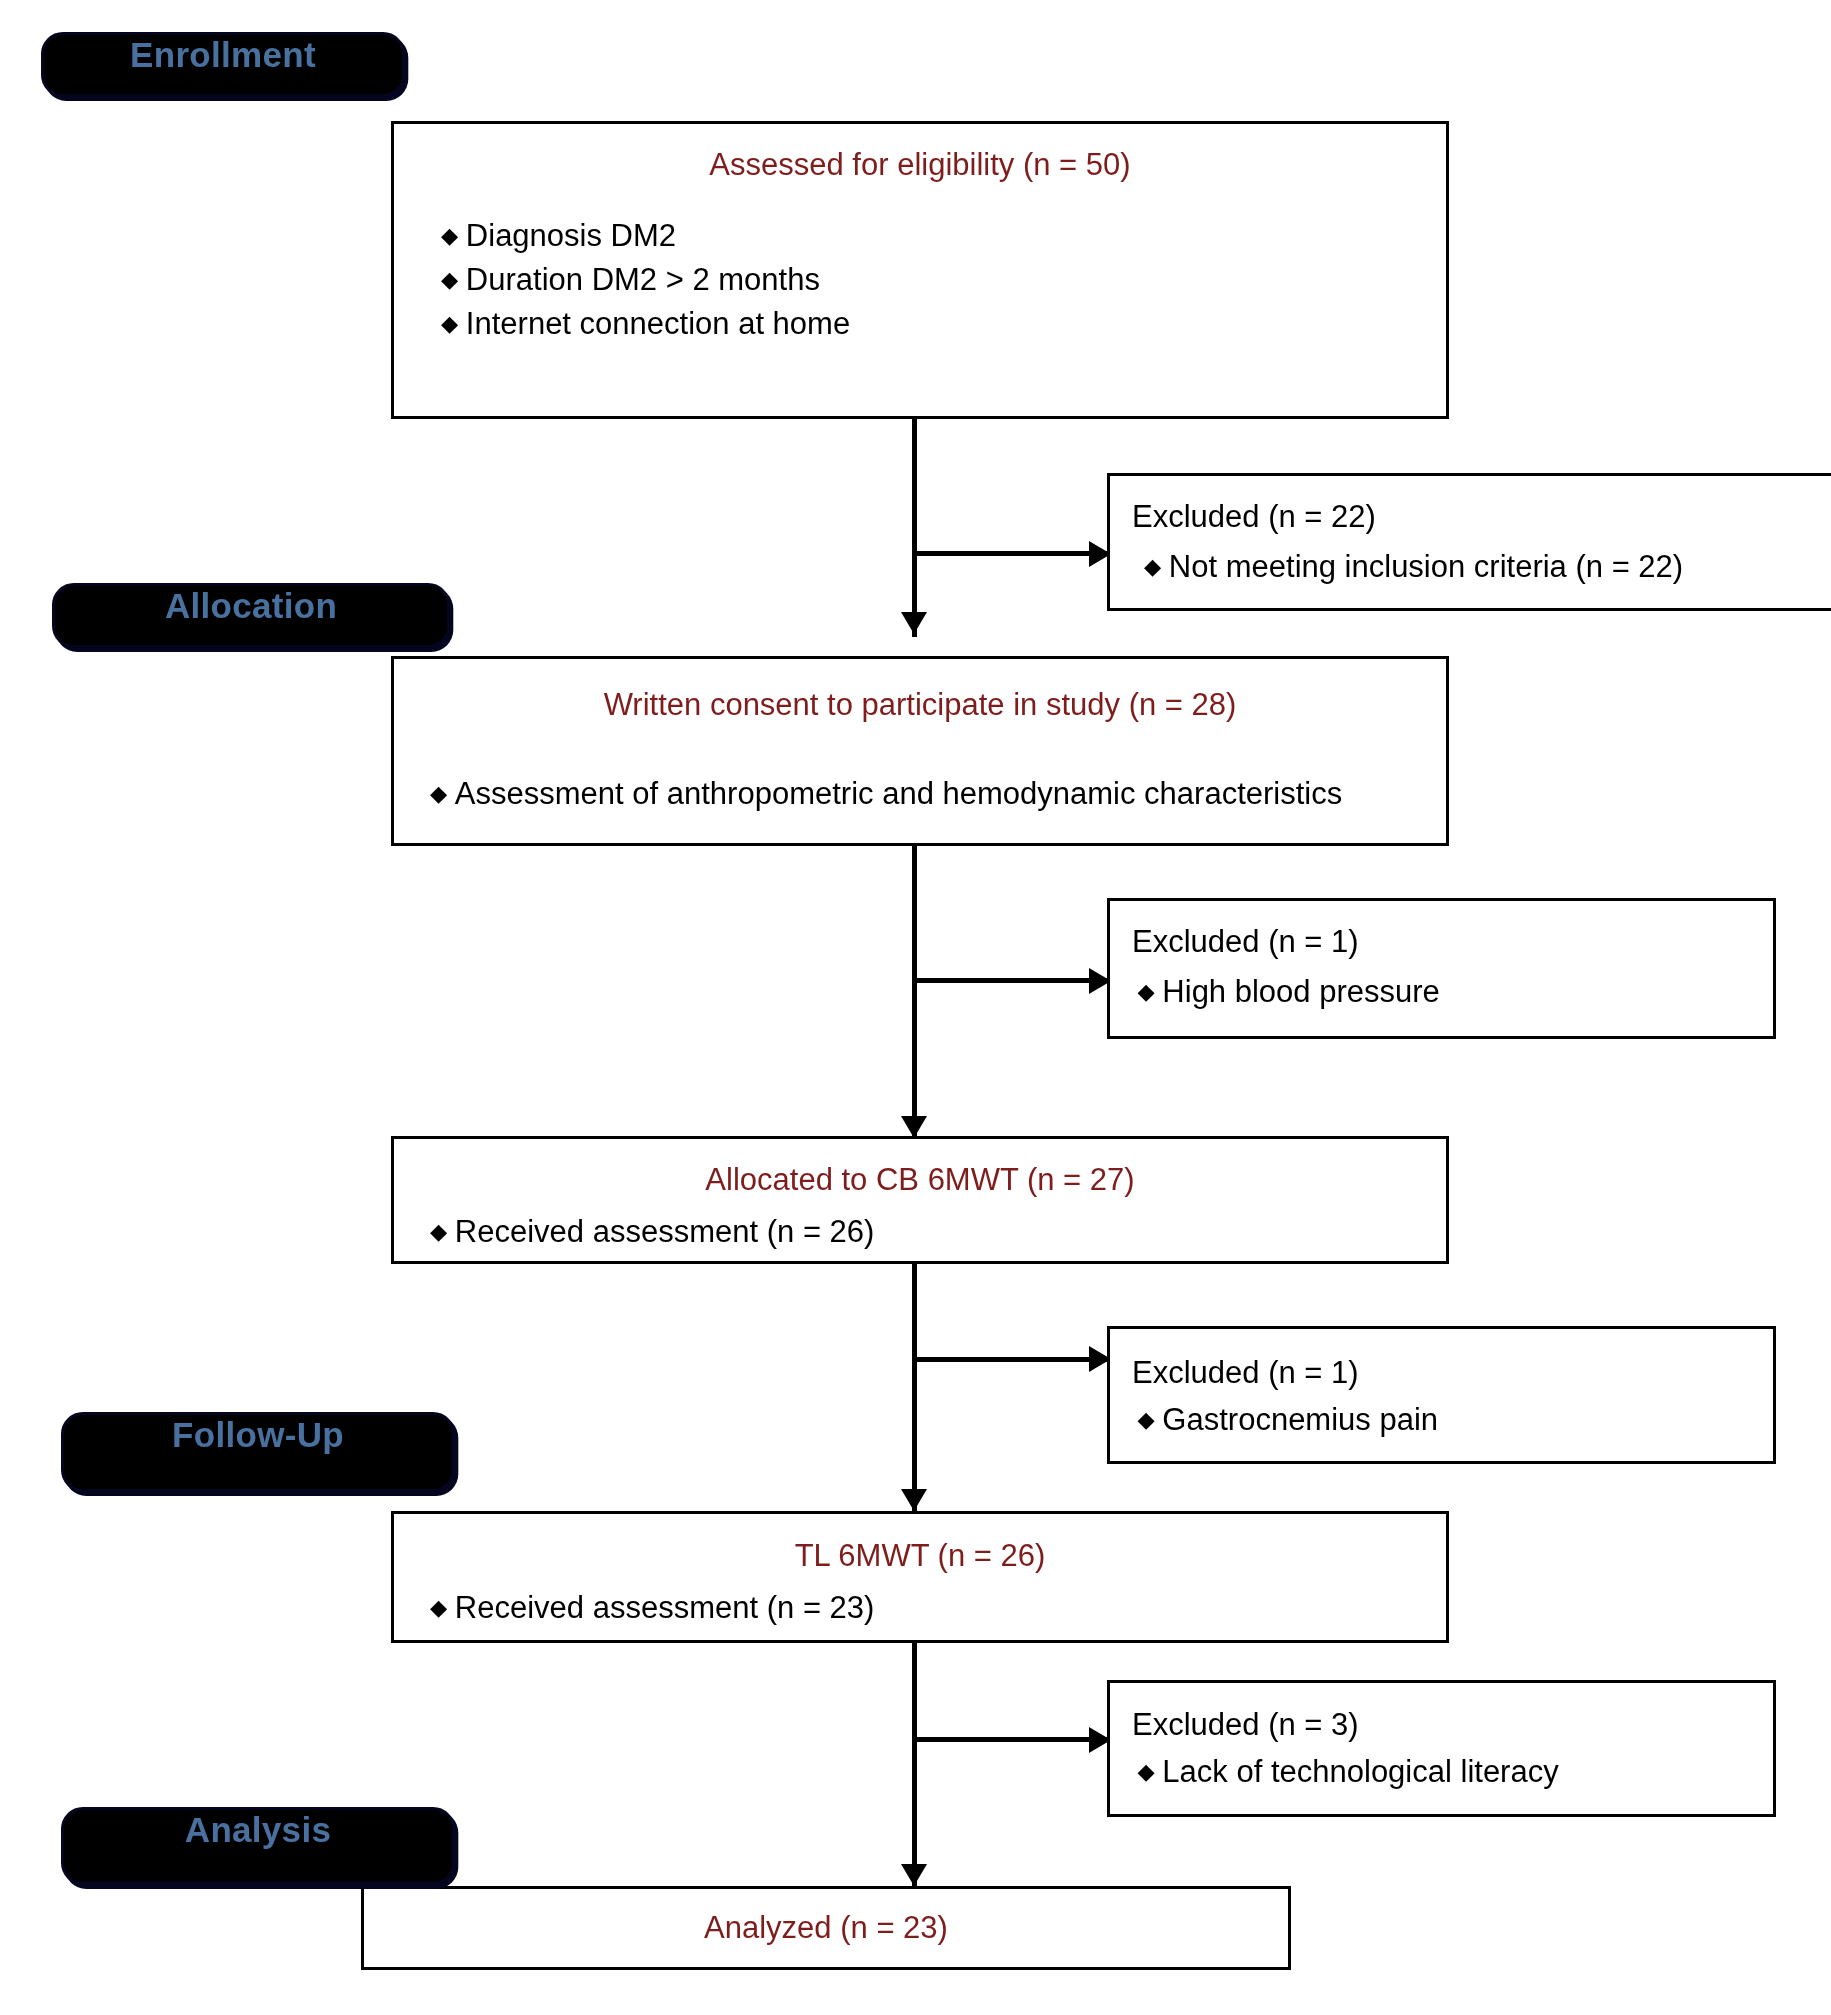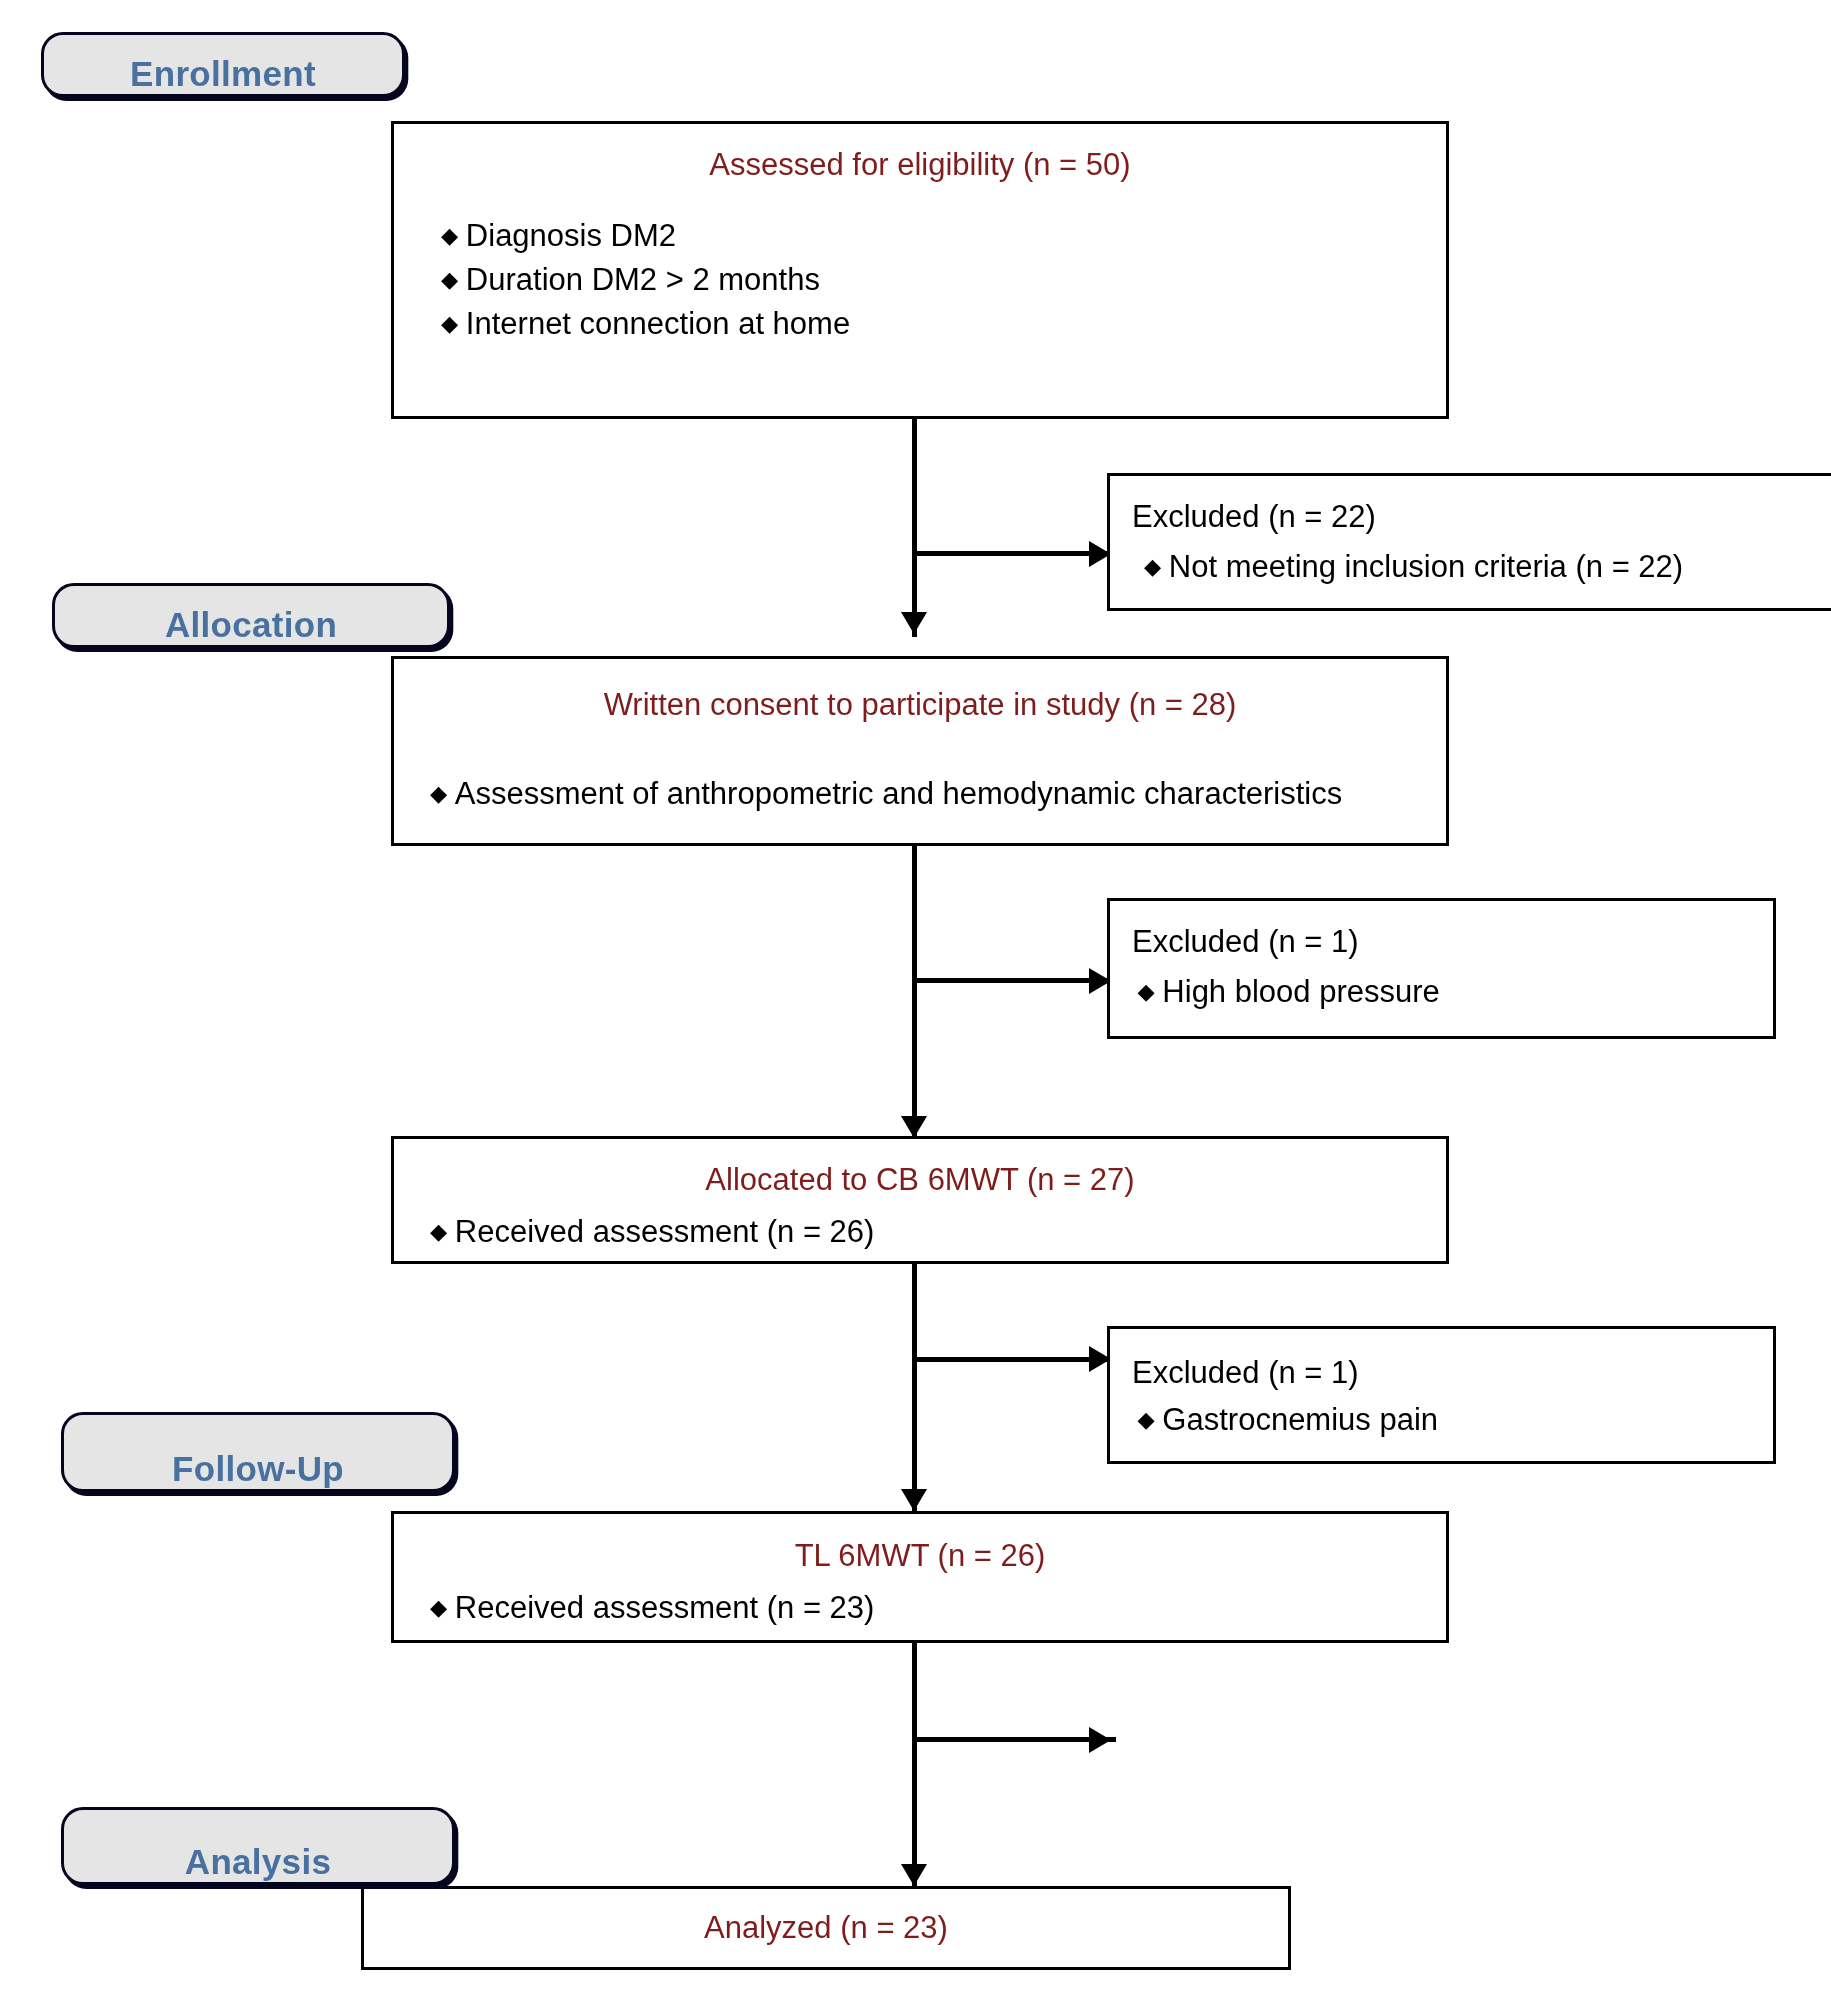"Enrollment" .stage-pill { align-items: flex-end -> flex-start; background: #e5e5e5 -> #000000 }
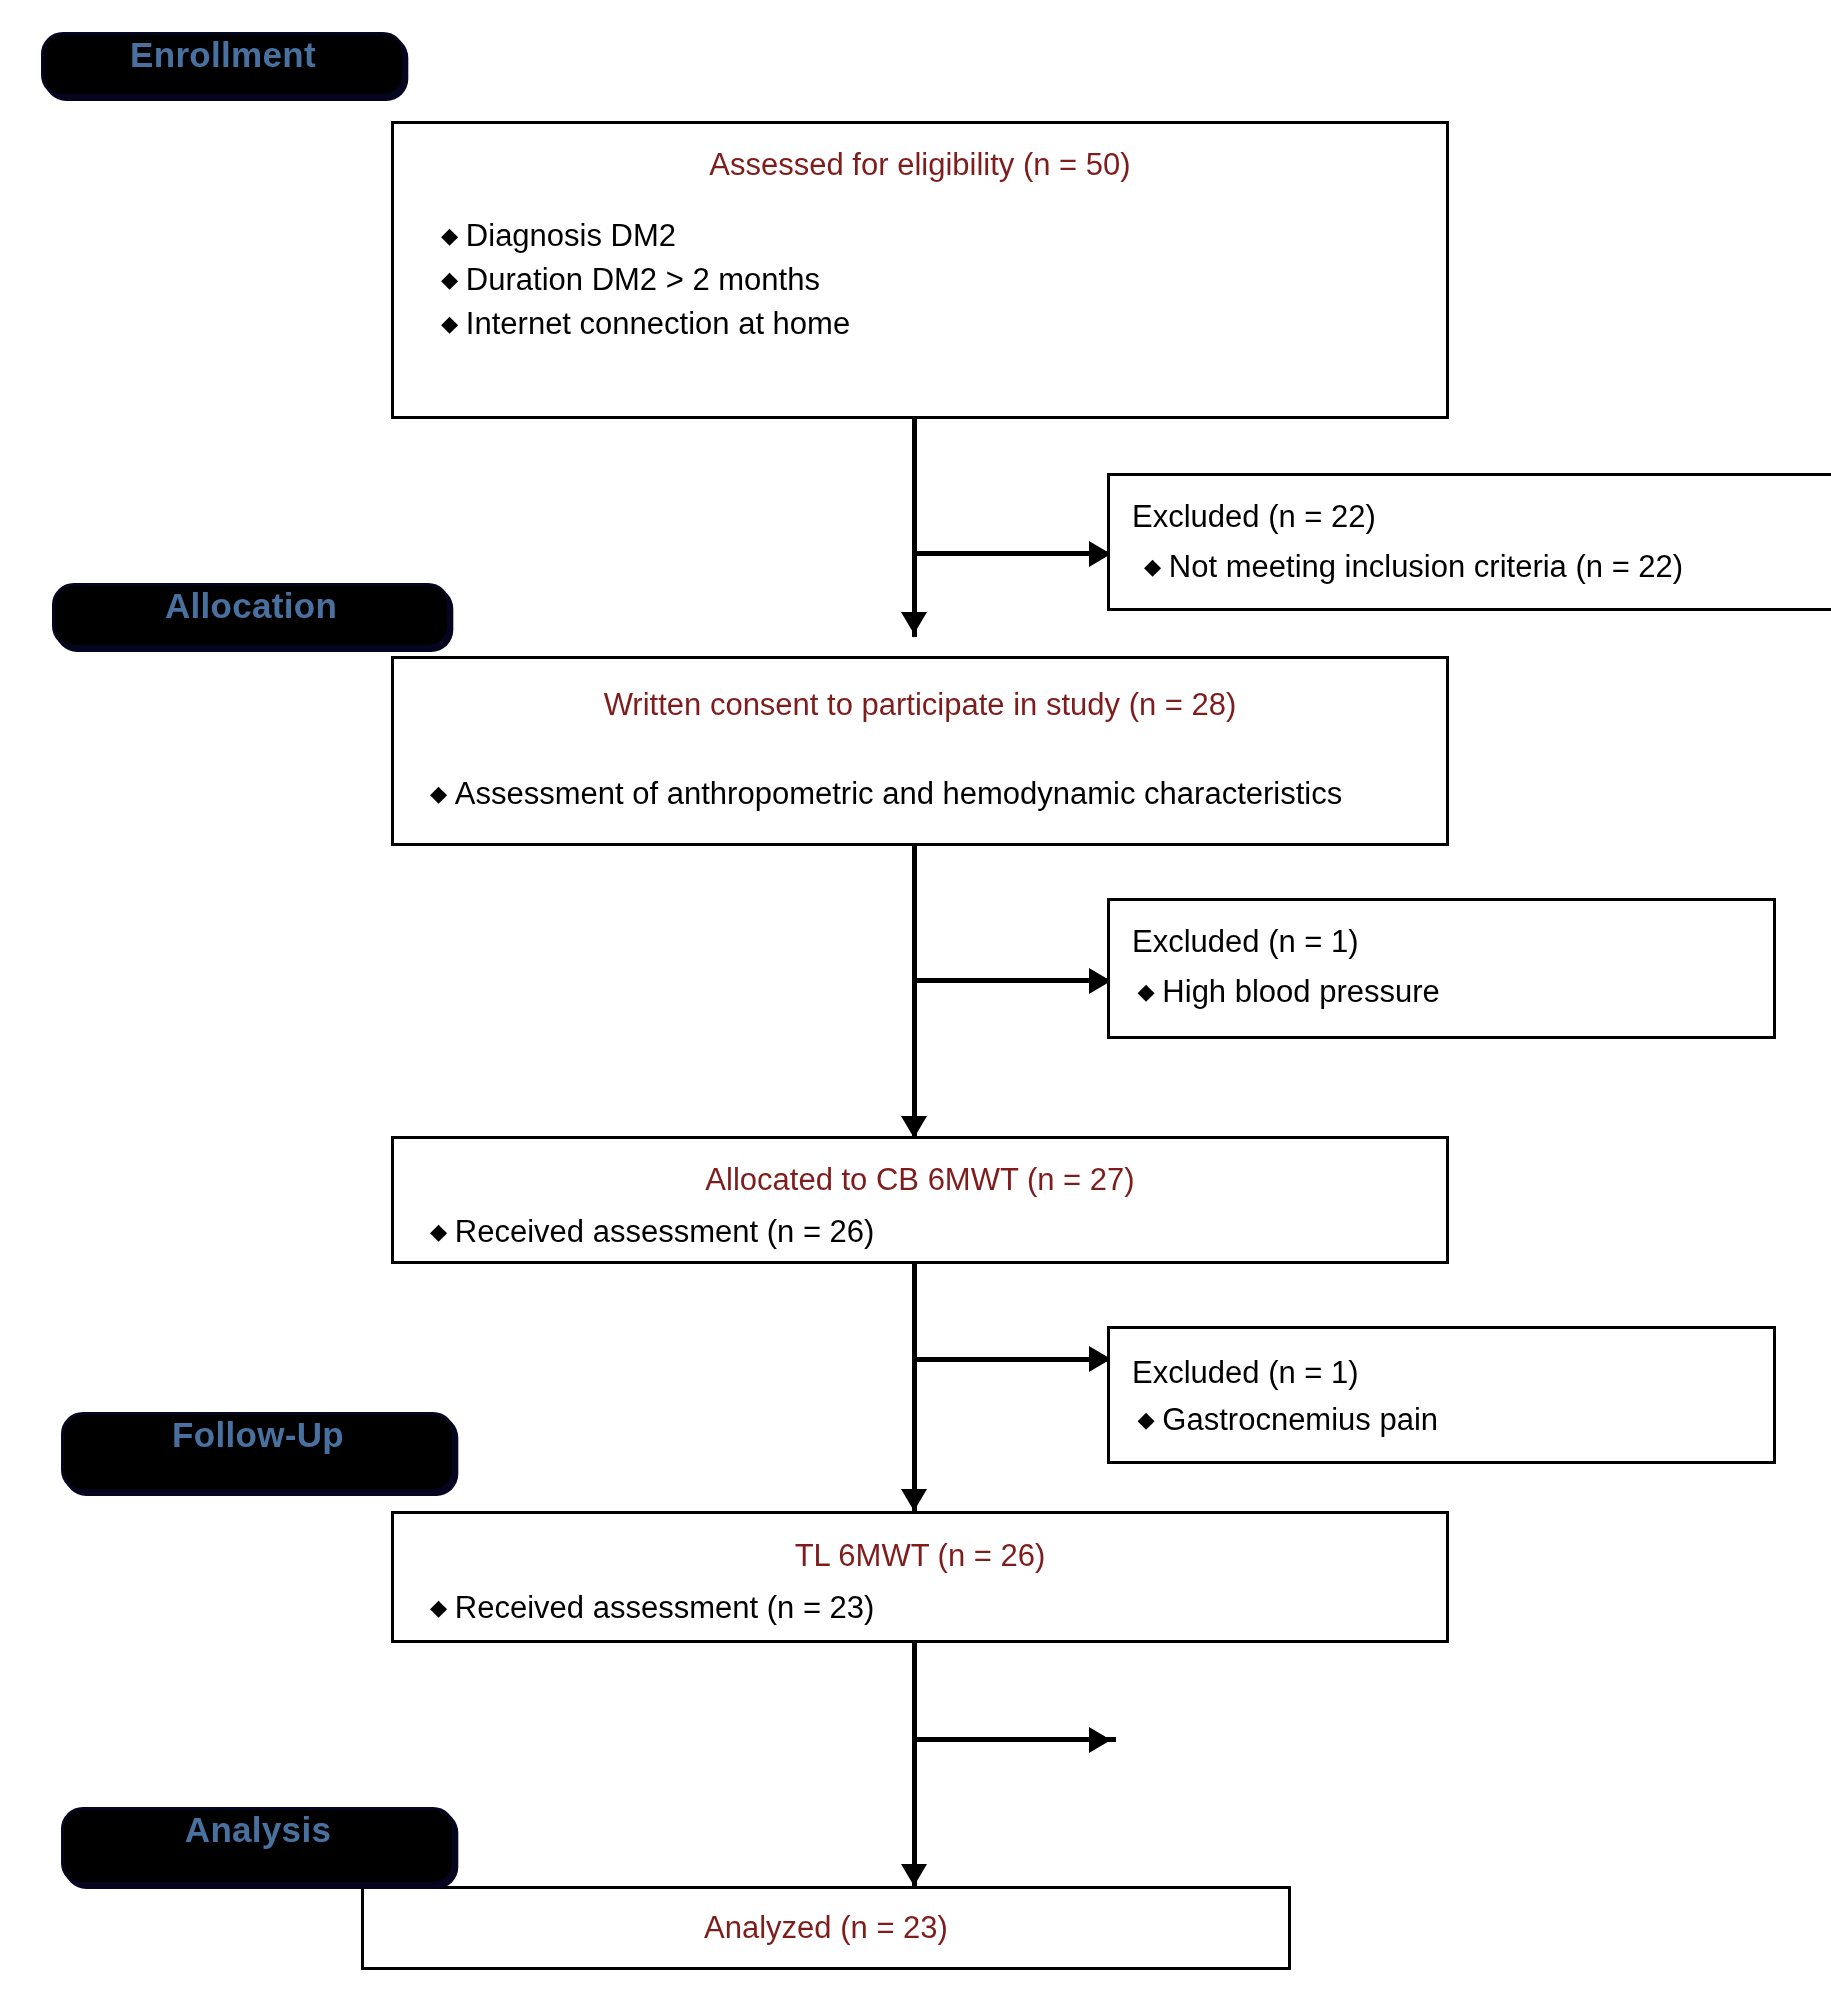"Excluded (n = 3)" div.flow-box { html: none -> <div> <div>Excluded (n = 3)</div> <ul> <li><span>◆</span><span>Lack of technological literacy</span></li> </ul> </div> }
